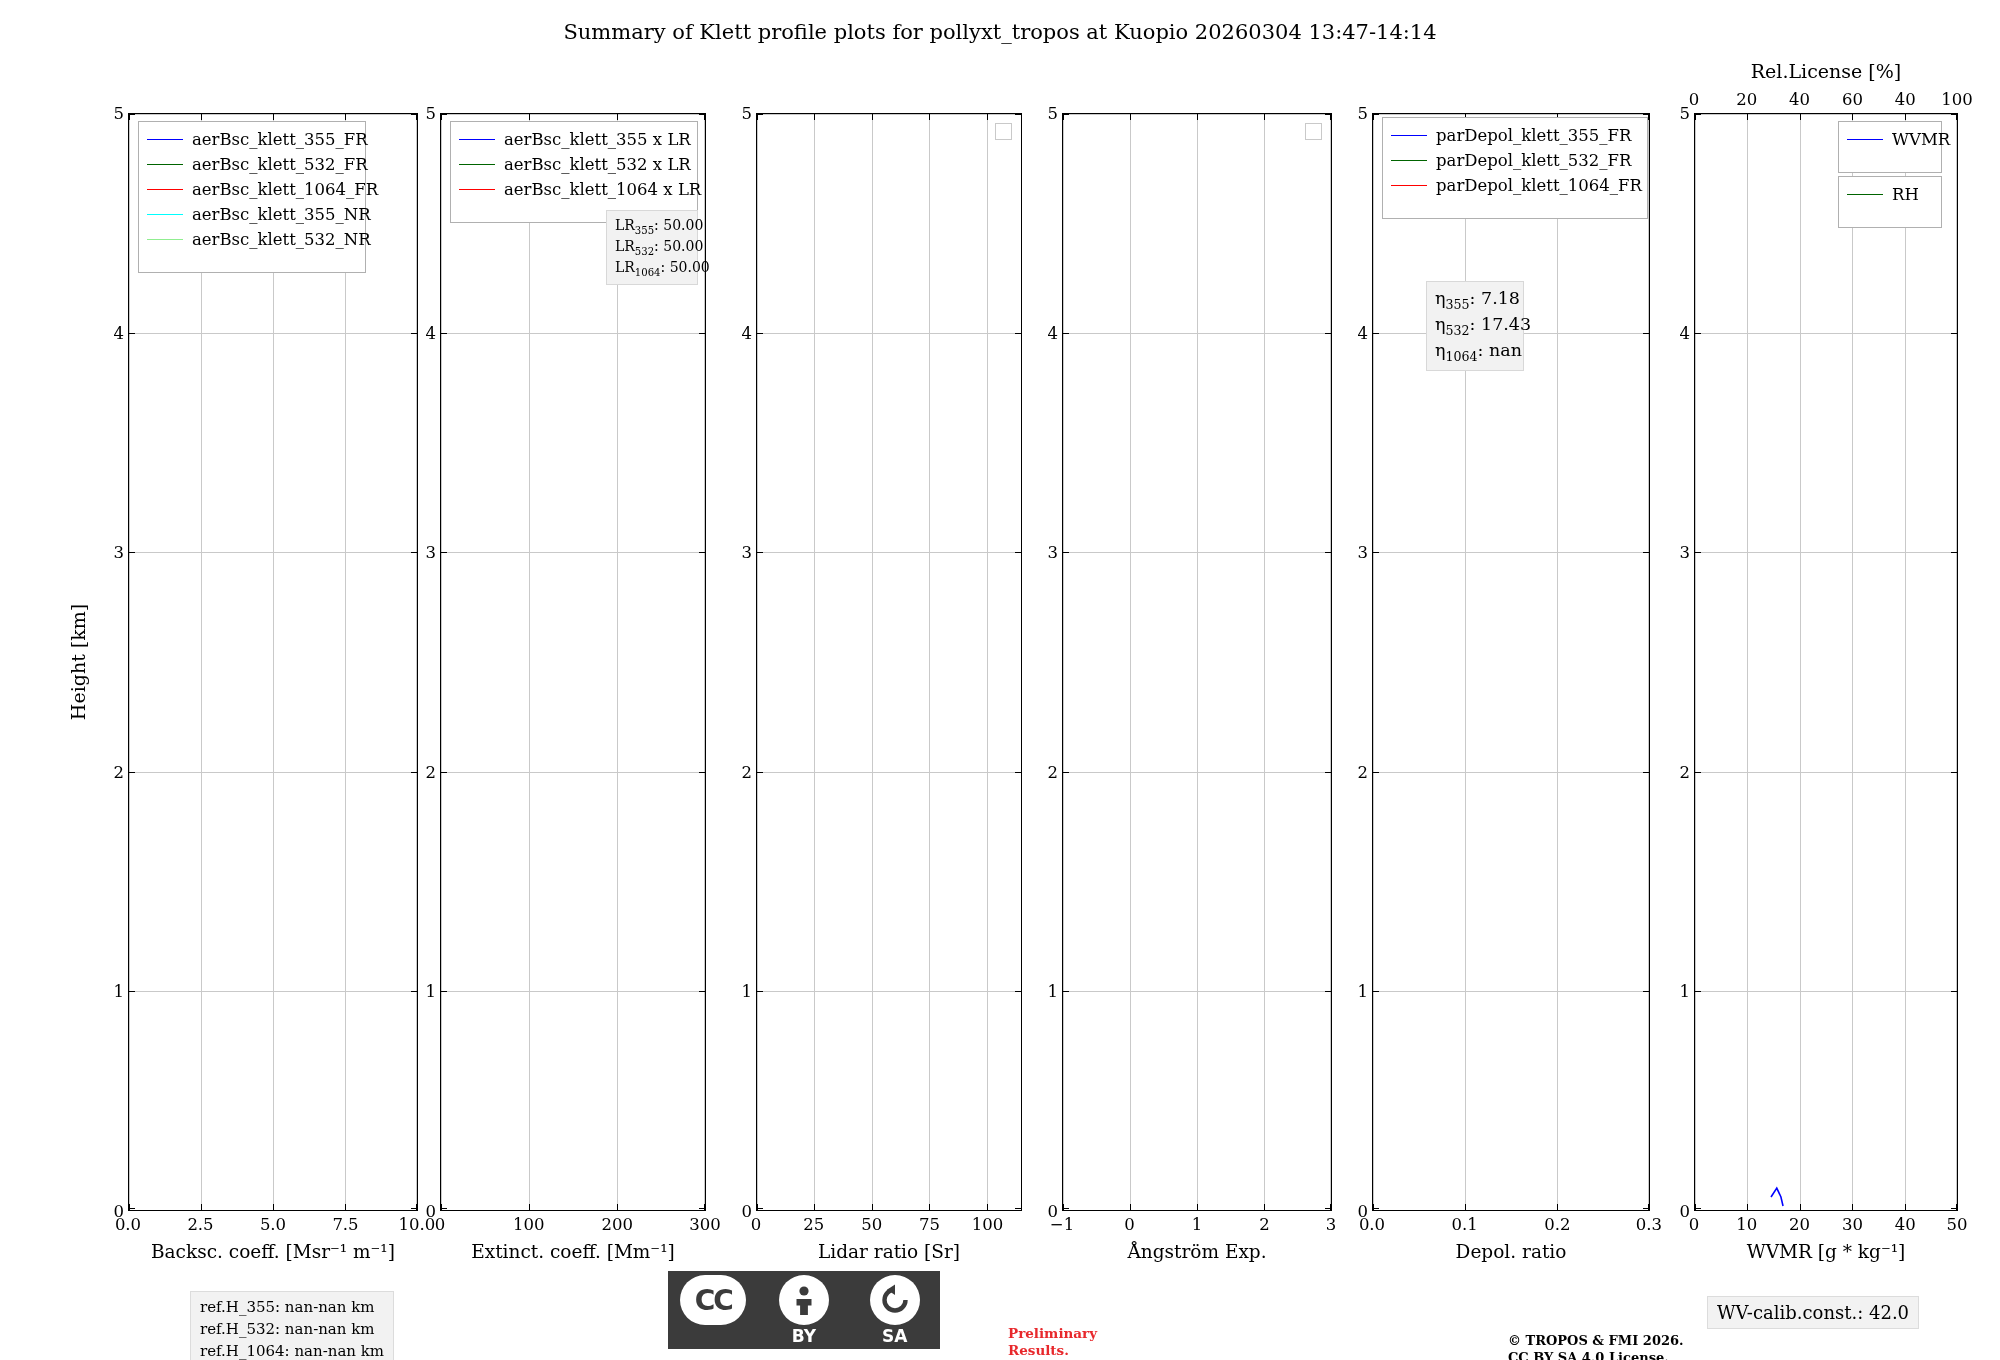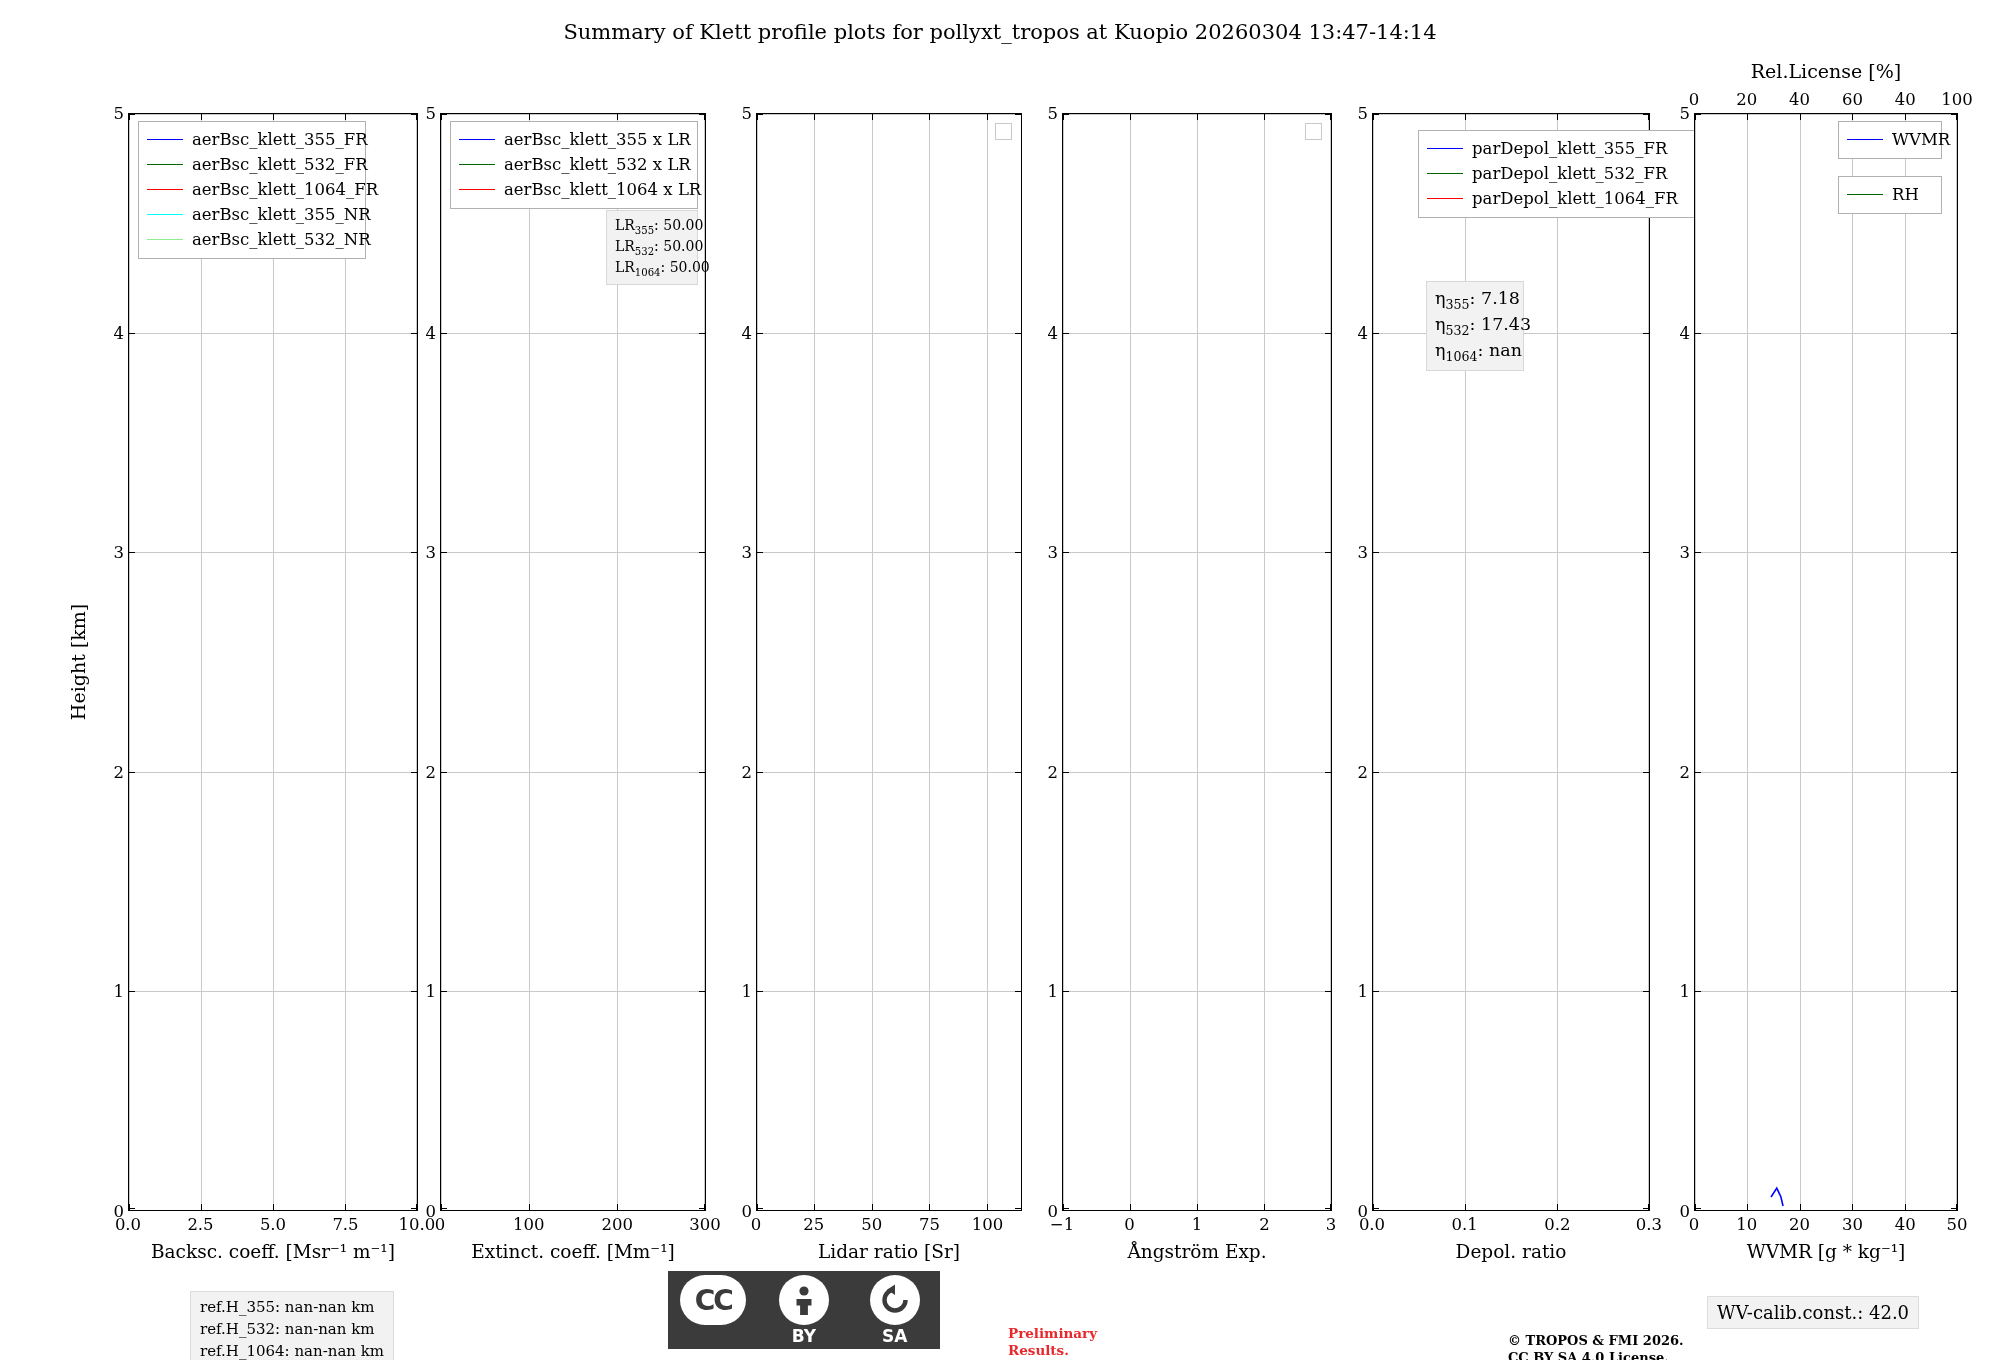"aerBsc_klett_355_FR" .legend { padding: 5px 8px 6px 8px -> 5px 8px 20px 8px }
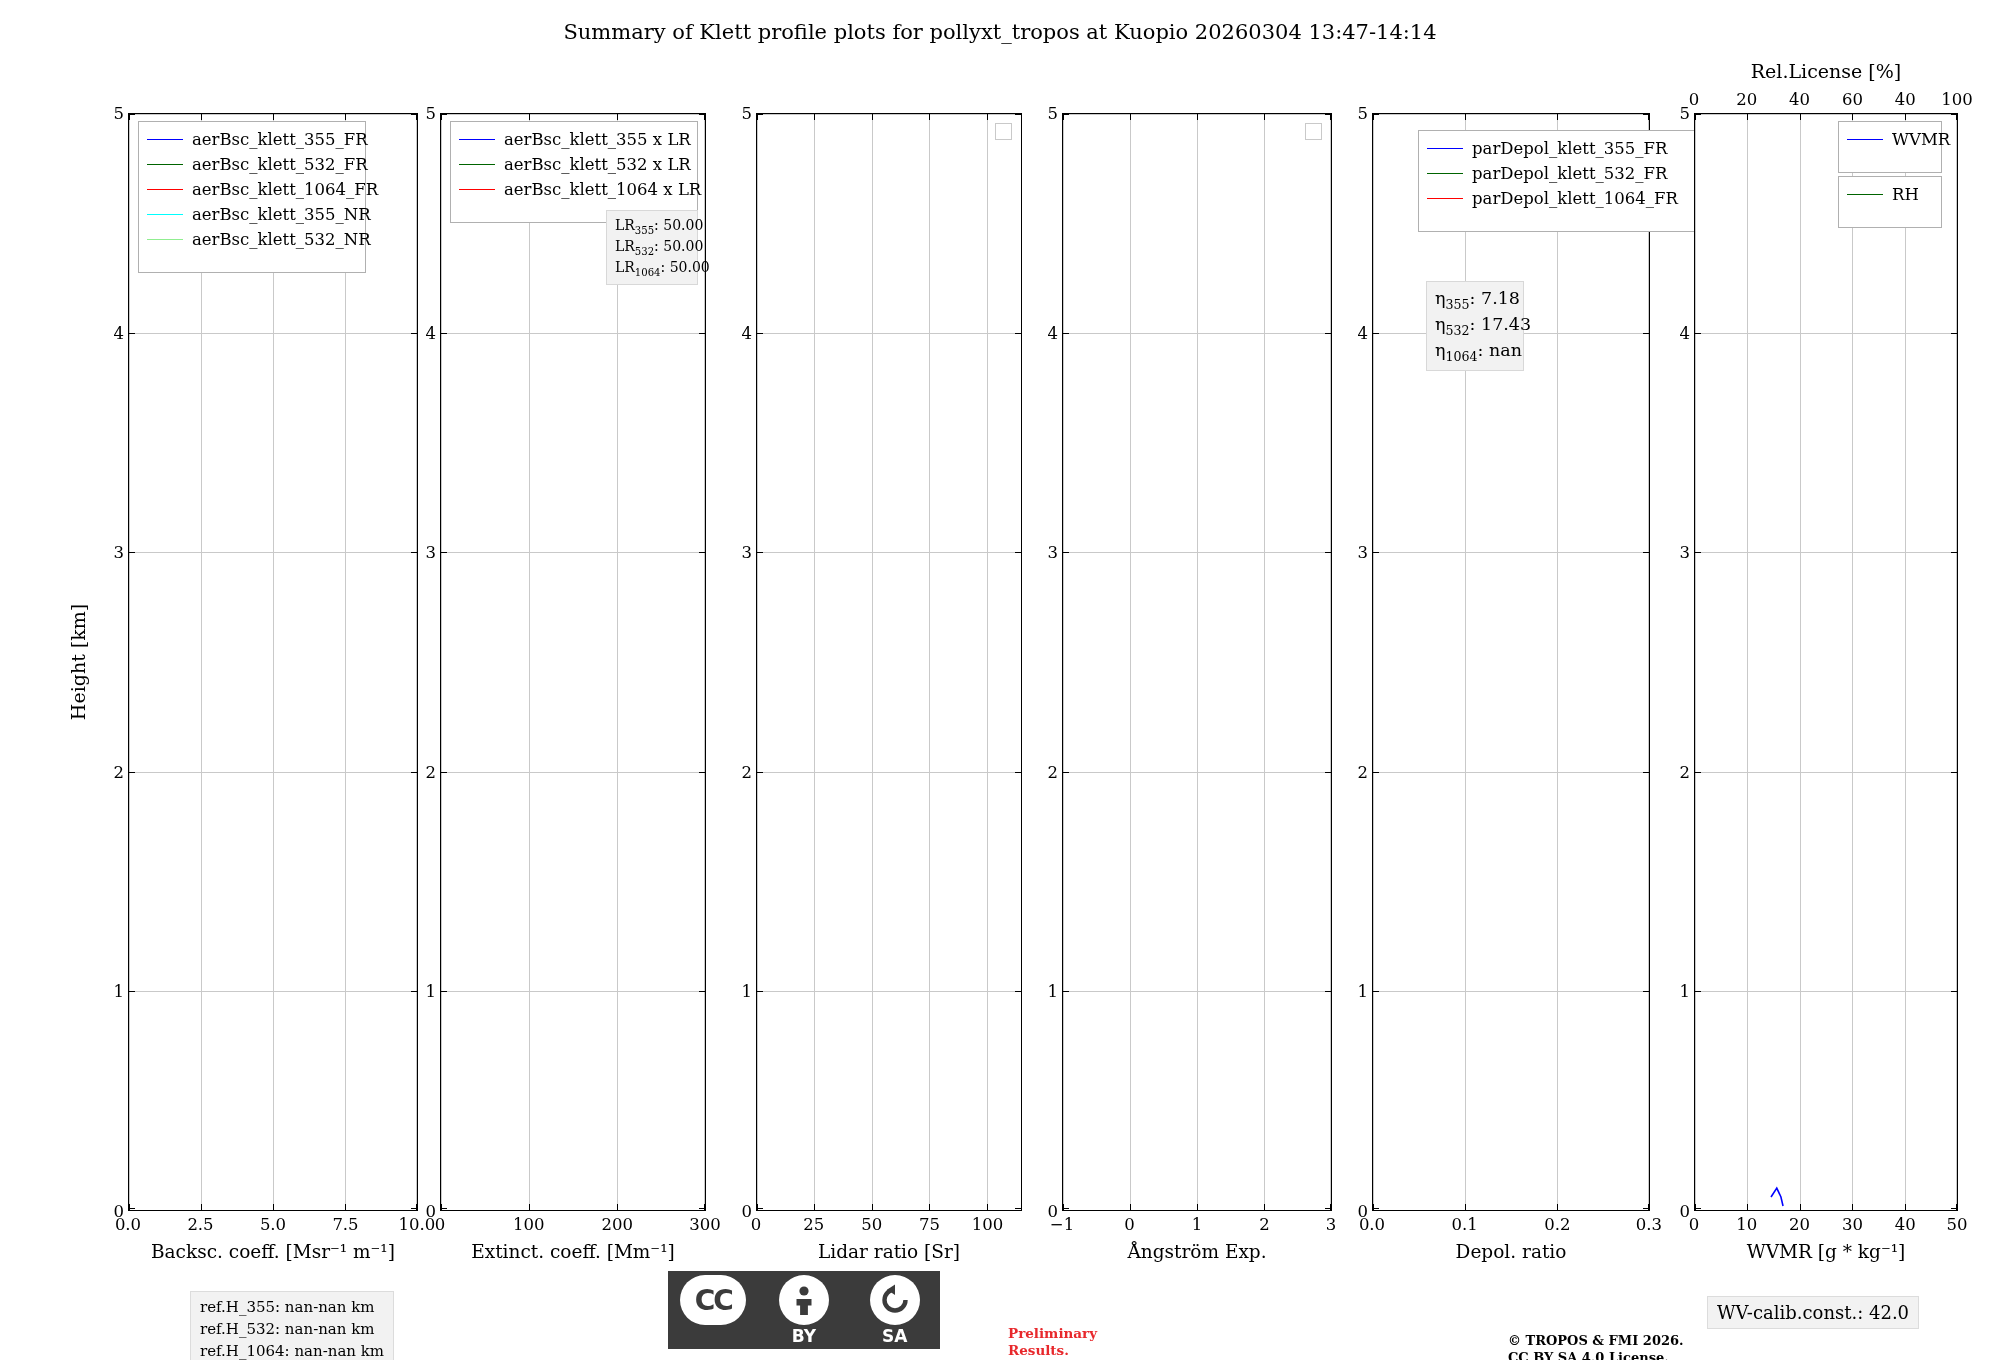"parDepol_klett_355_FR" div.legend { margin-left: 36px -> none; top: 17px -> 4px; width: 312px -> 266px }
